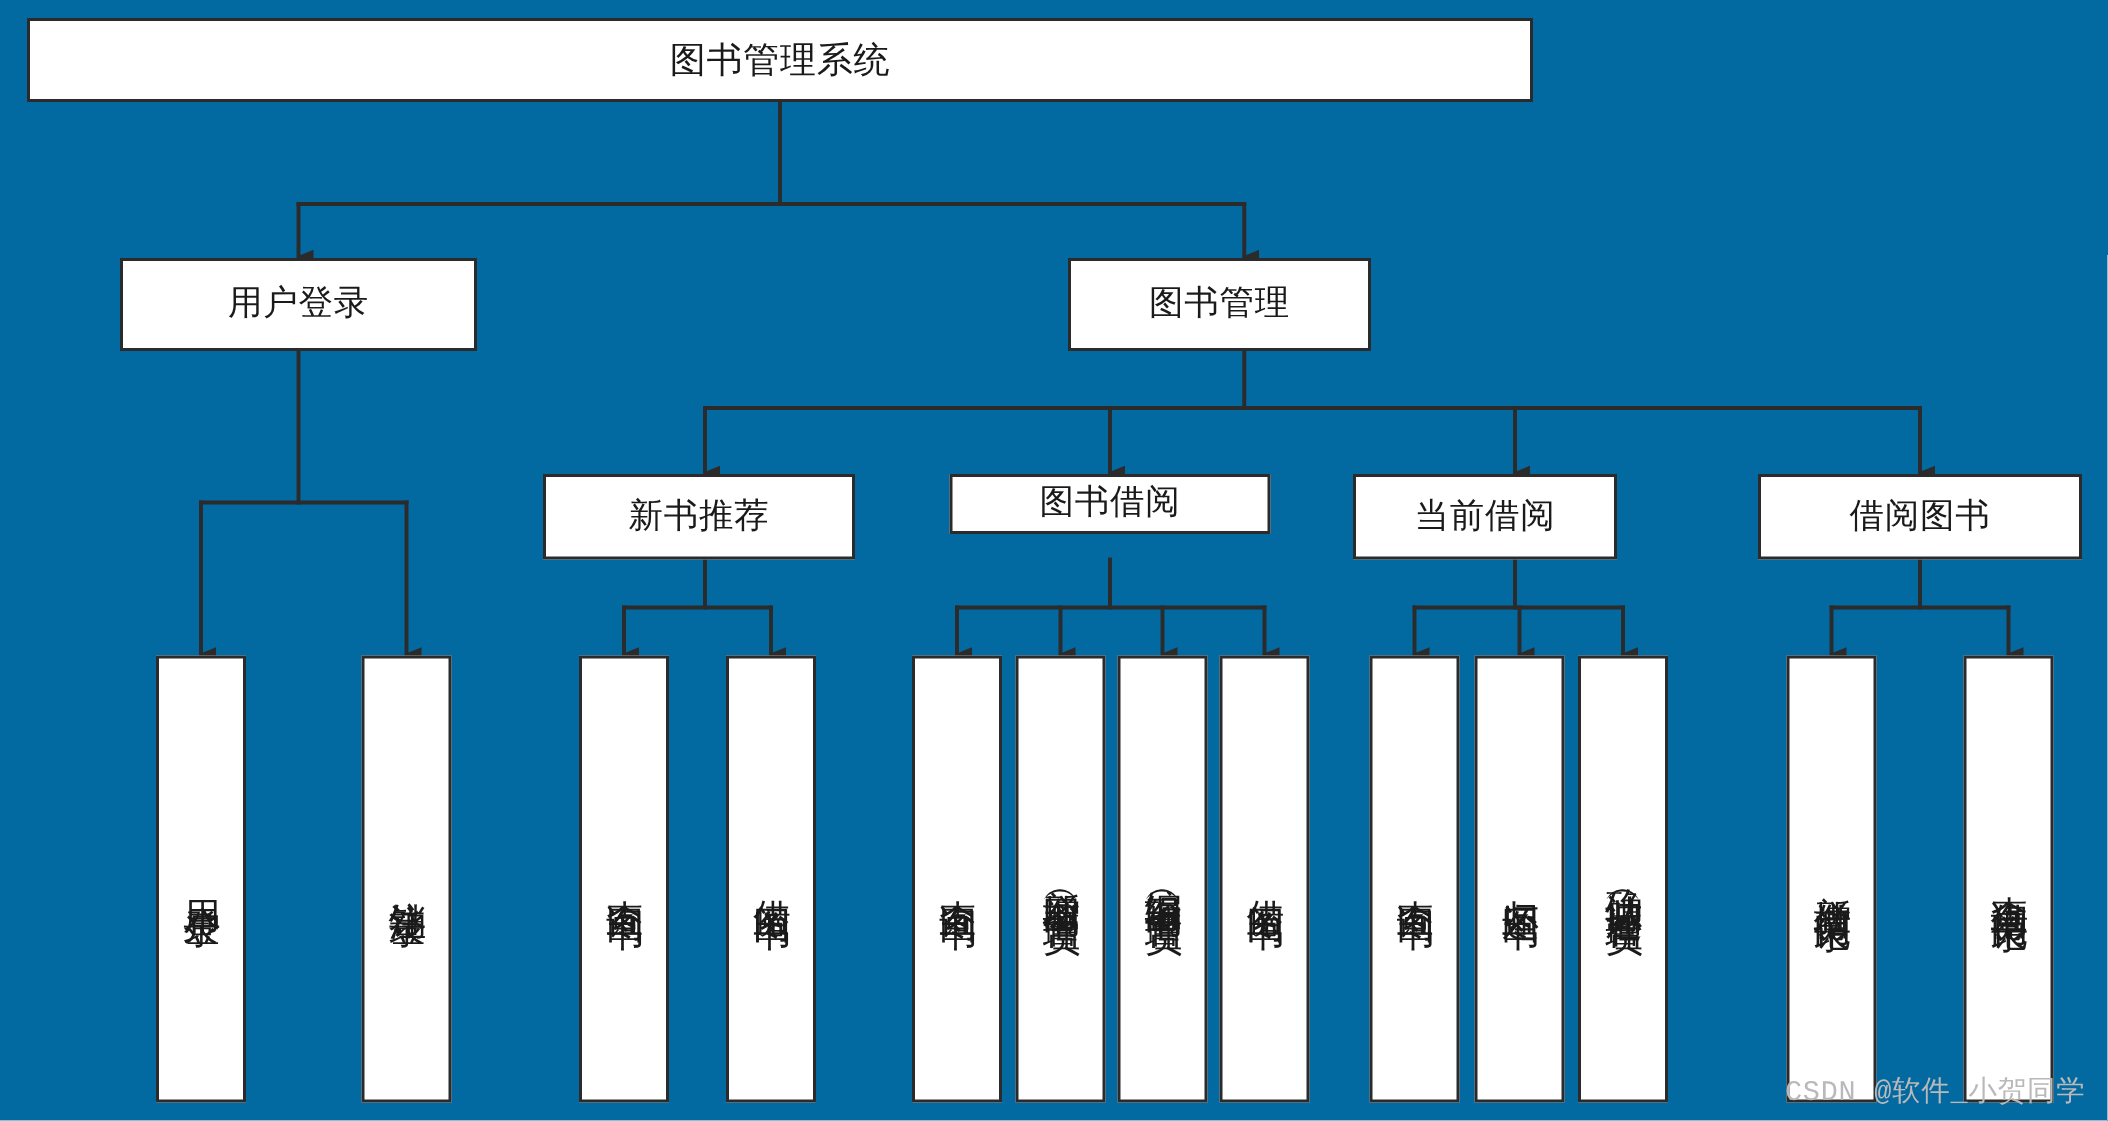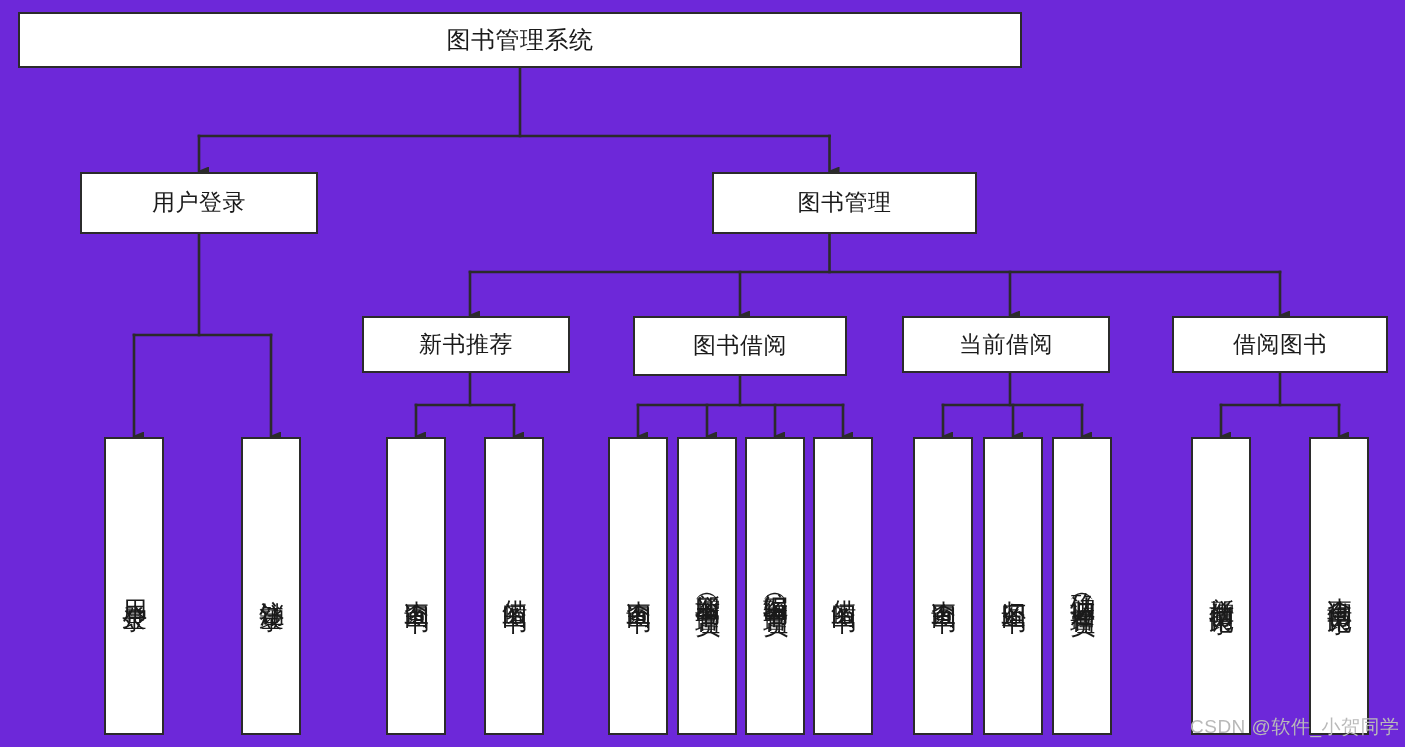"图书管理系统" #canvas { background: #6d28d9 -> #0369a1 }
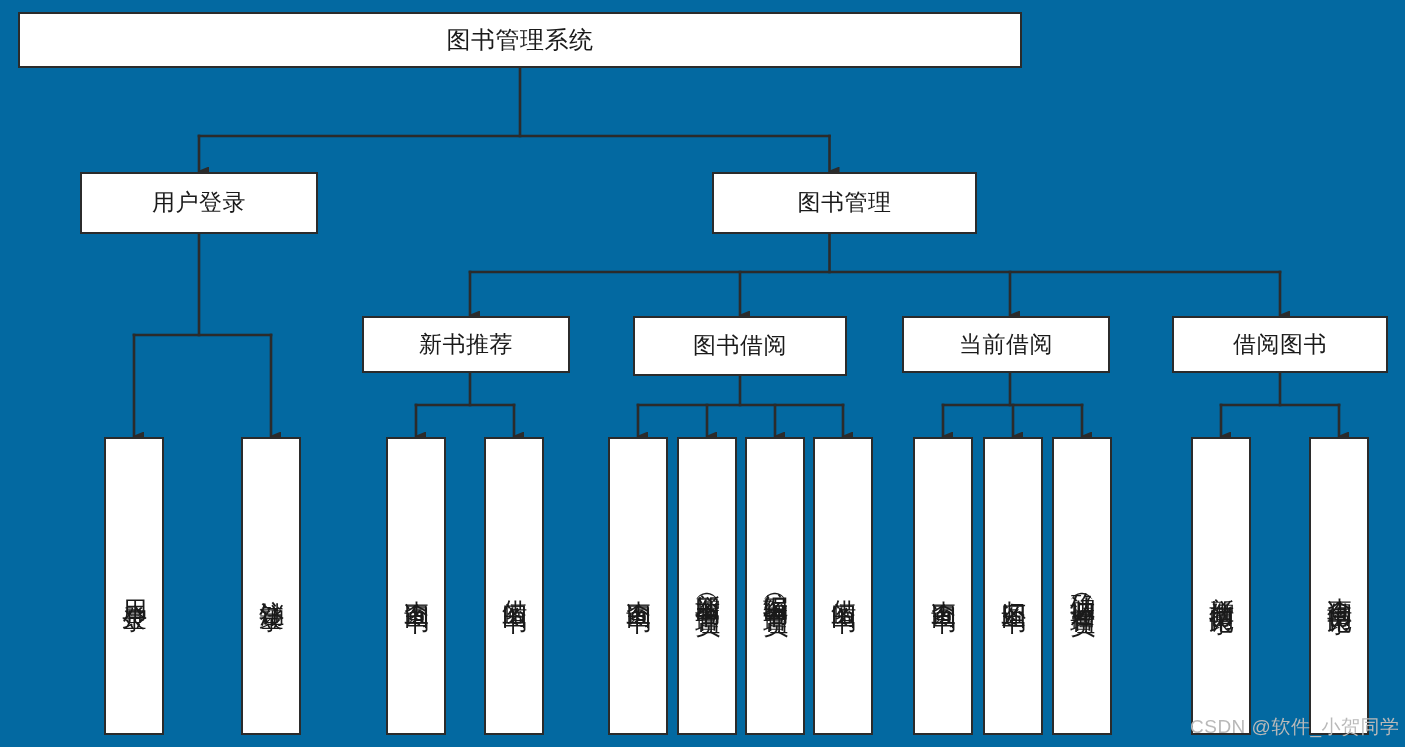"图书管理" div.node { width: 265px -> 202px }
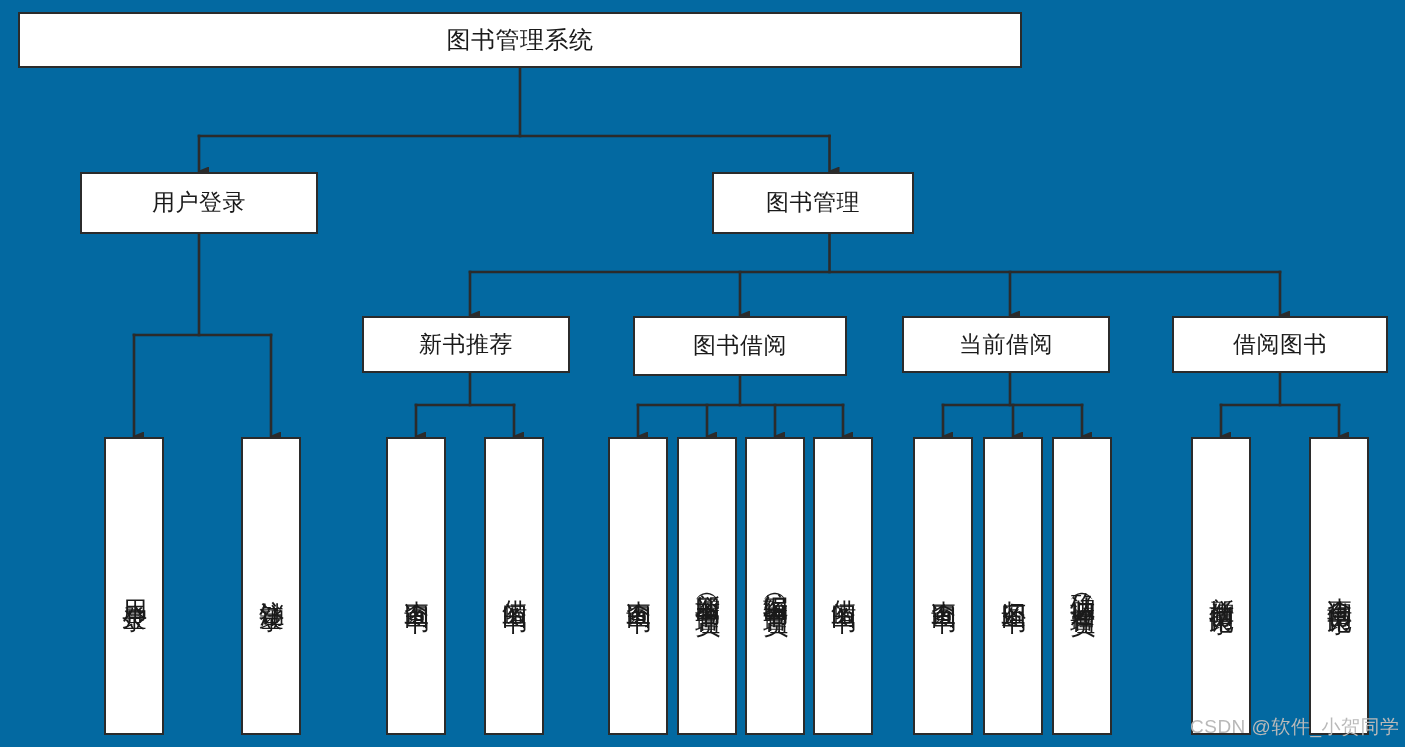"图书借阅" div.node { height: 60px -> 40px }
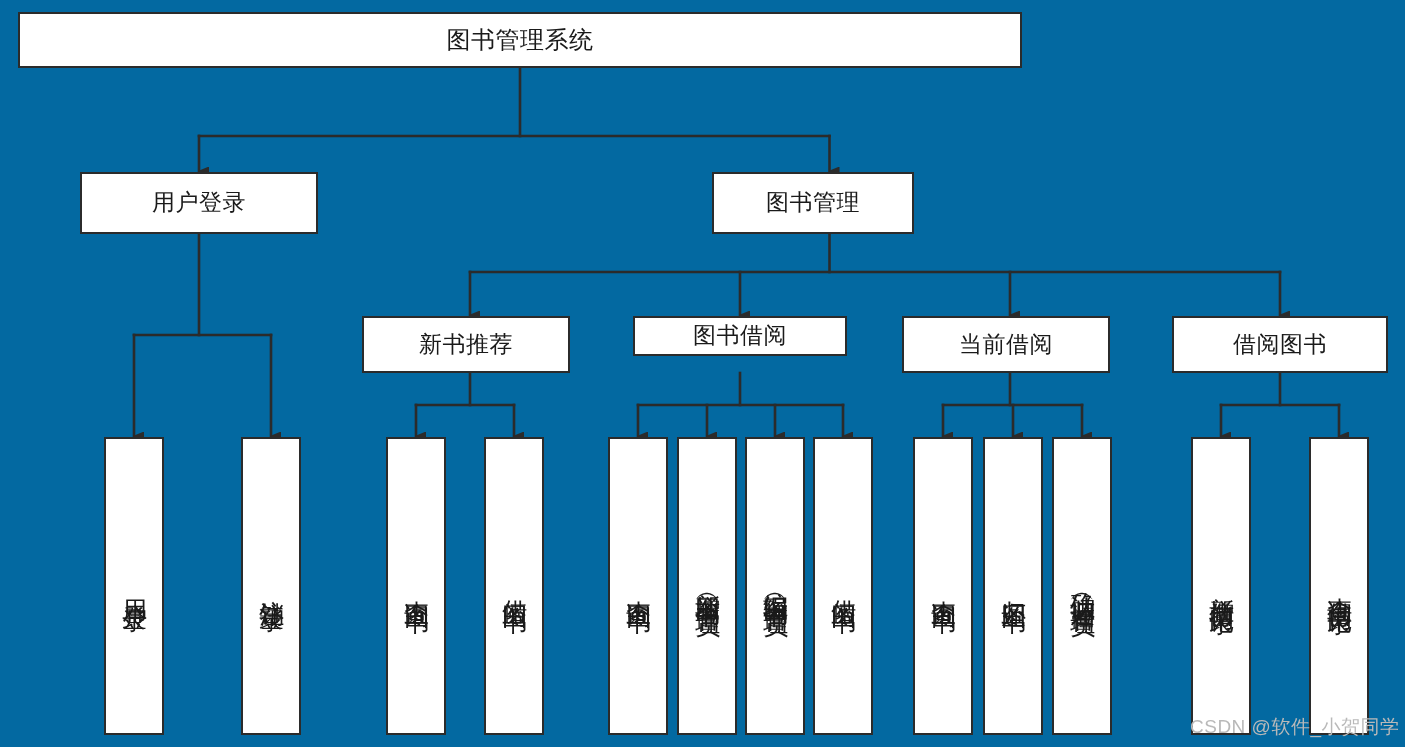"当前借阅" div.node { width: 208px -> 176px }
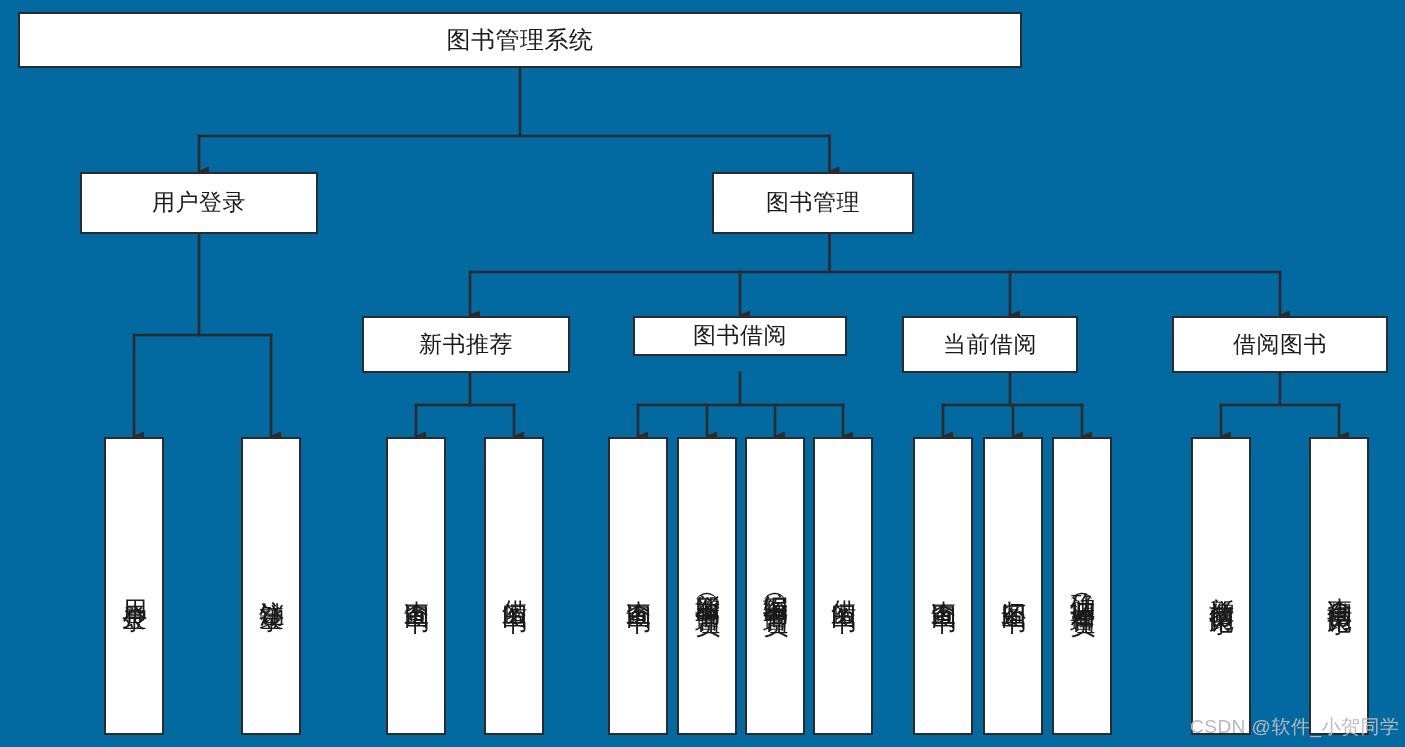"CSDN @软件_小贺同学" .watermark { font-family: Liberation Sans, sans-serif -> Liberation Mono, monospace }
